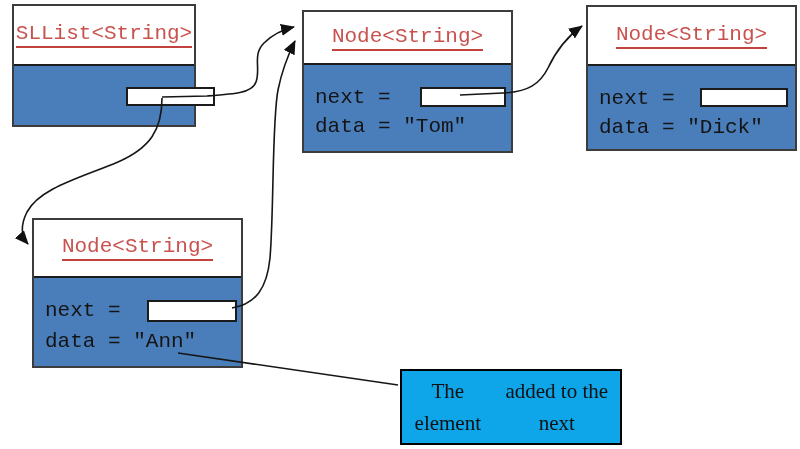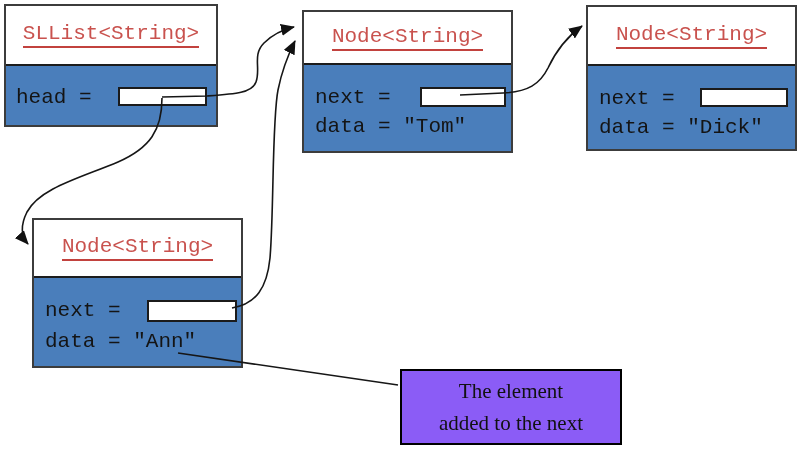"SLList<String>" div.node { left: 4px -> 12px; width: 214px -> 184px }
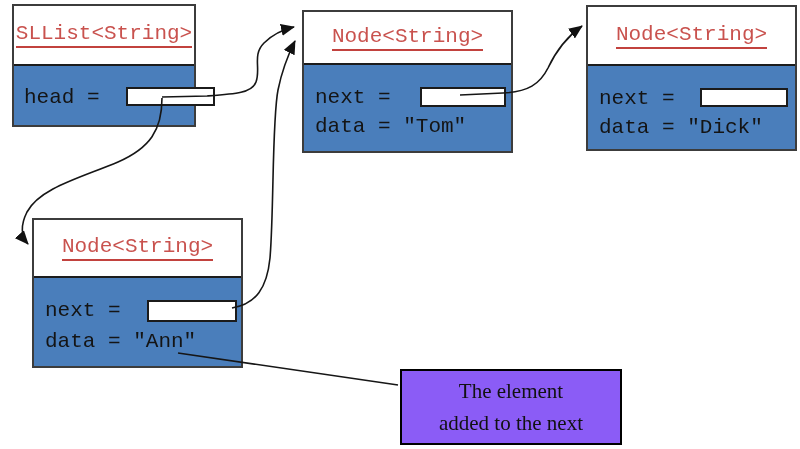"head =" span.field-label { html: <span>head = </span> -> none }
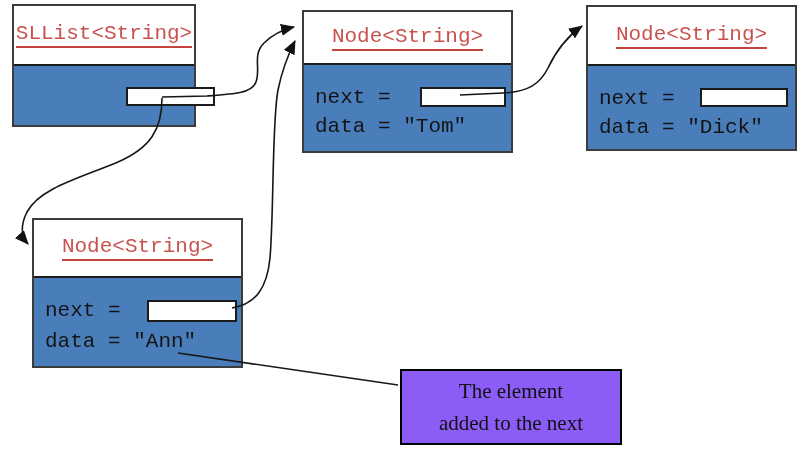"The element" .callout { background: #8b5cf6 -> #0ea5e9; flex-direction: column -> none }
